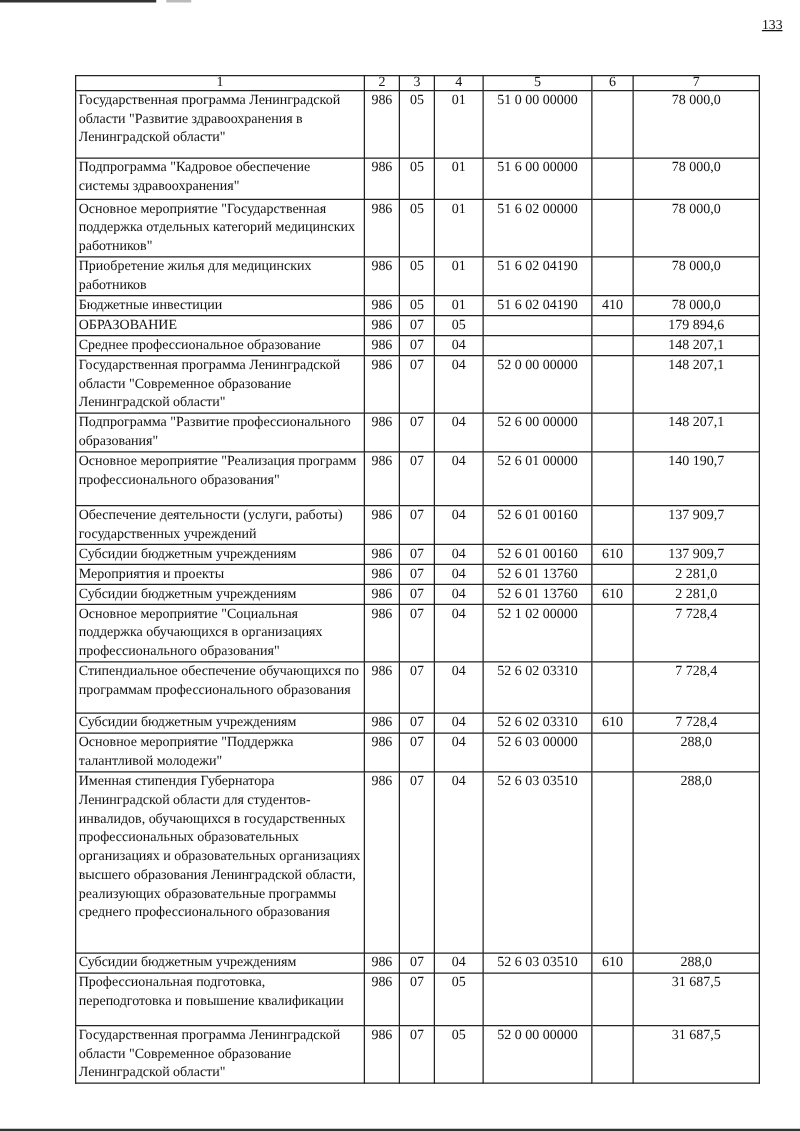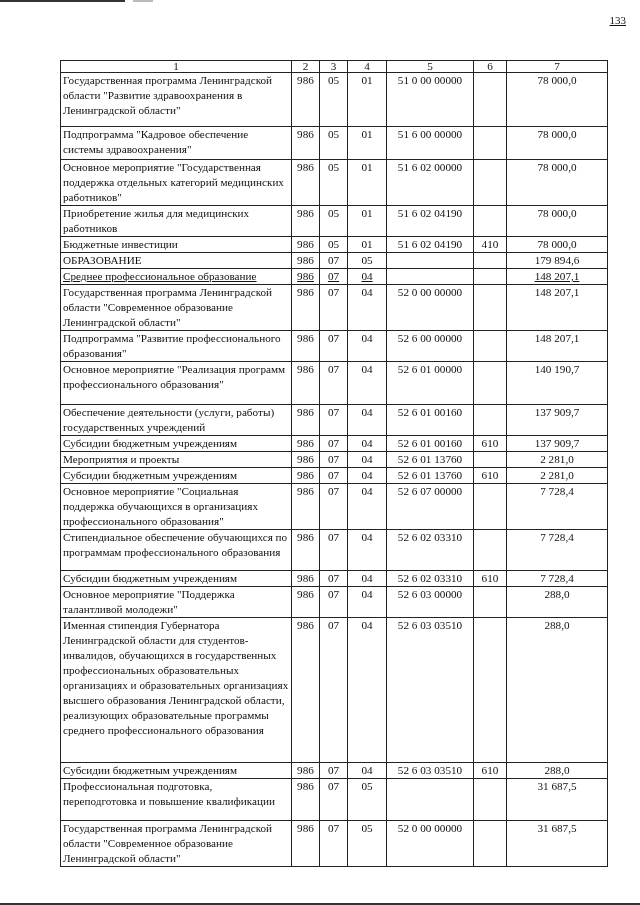"Среднее профессиональное образование" tr { text-decoration: underline -> none }
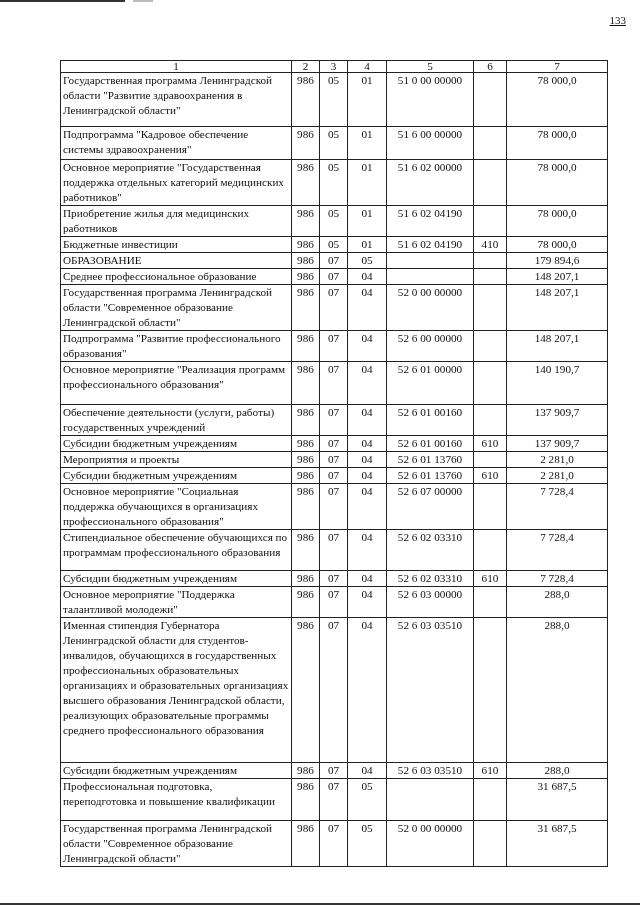"52 6 07 00000" td.c { text: 6 07 -> 1 02 }
